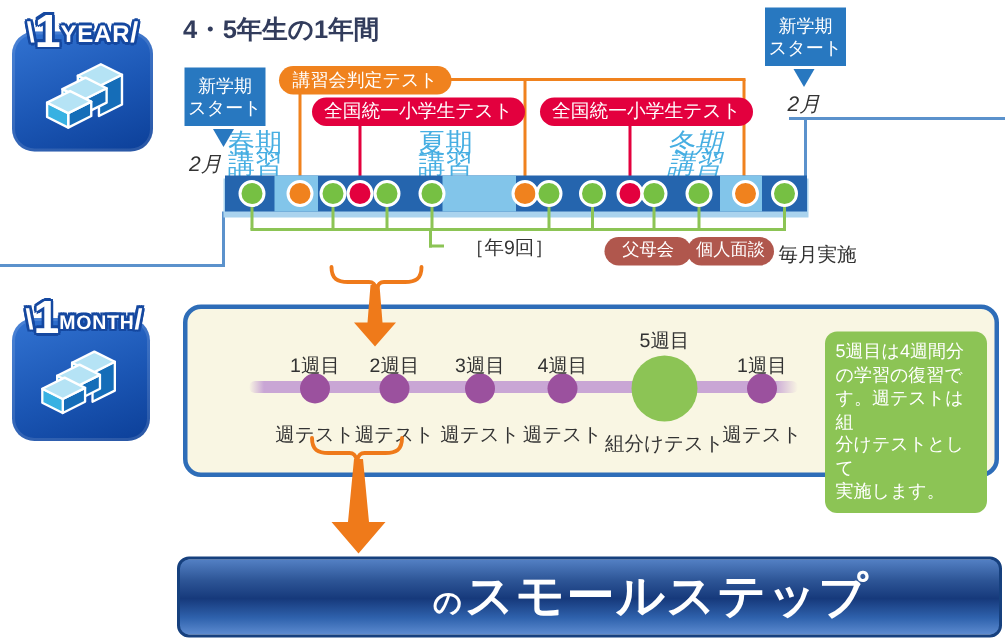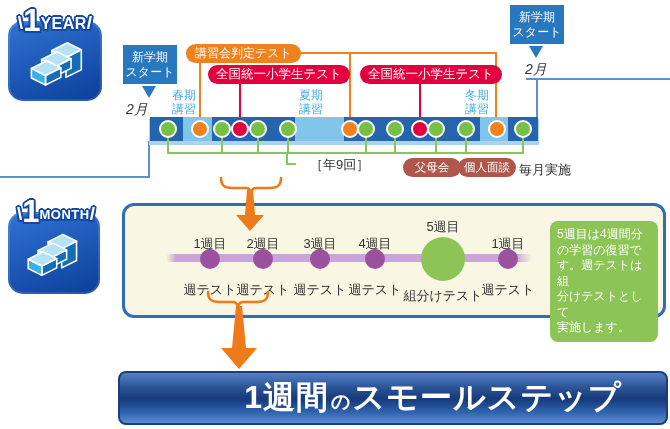"4・5年生の1年間" div.title { html: none -> <div>4・5年生の1年間</div> }
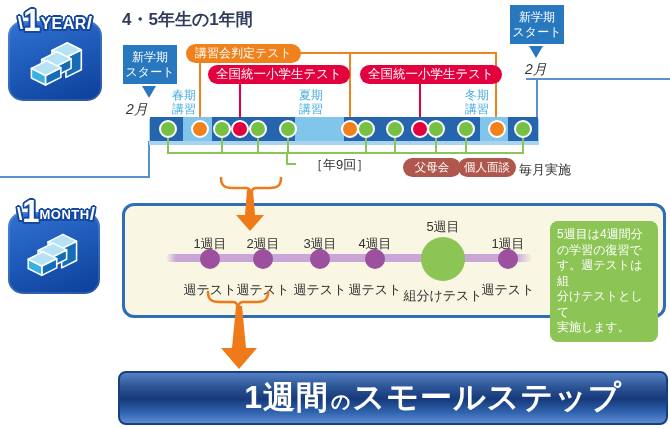"春期" .course { font-size: 12px -> 18px; text-align: right -> left }
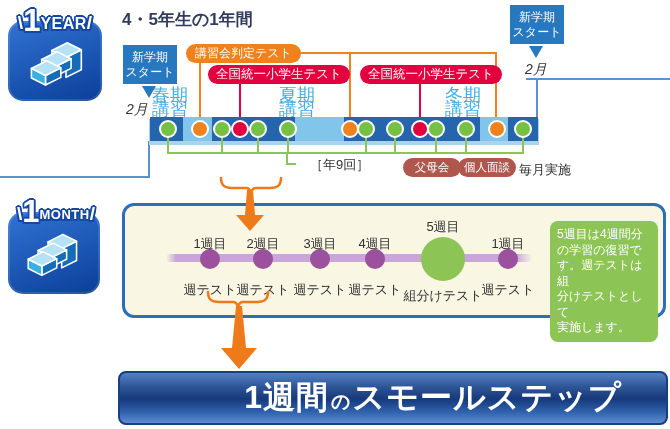"冬期" div.course { font-style: none -> italic }
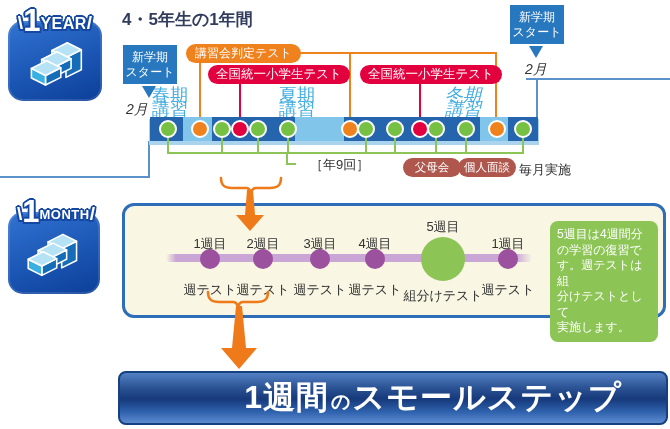"1週間" span.big { html: <span>1週間</span> -> none }
